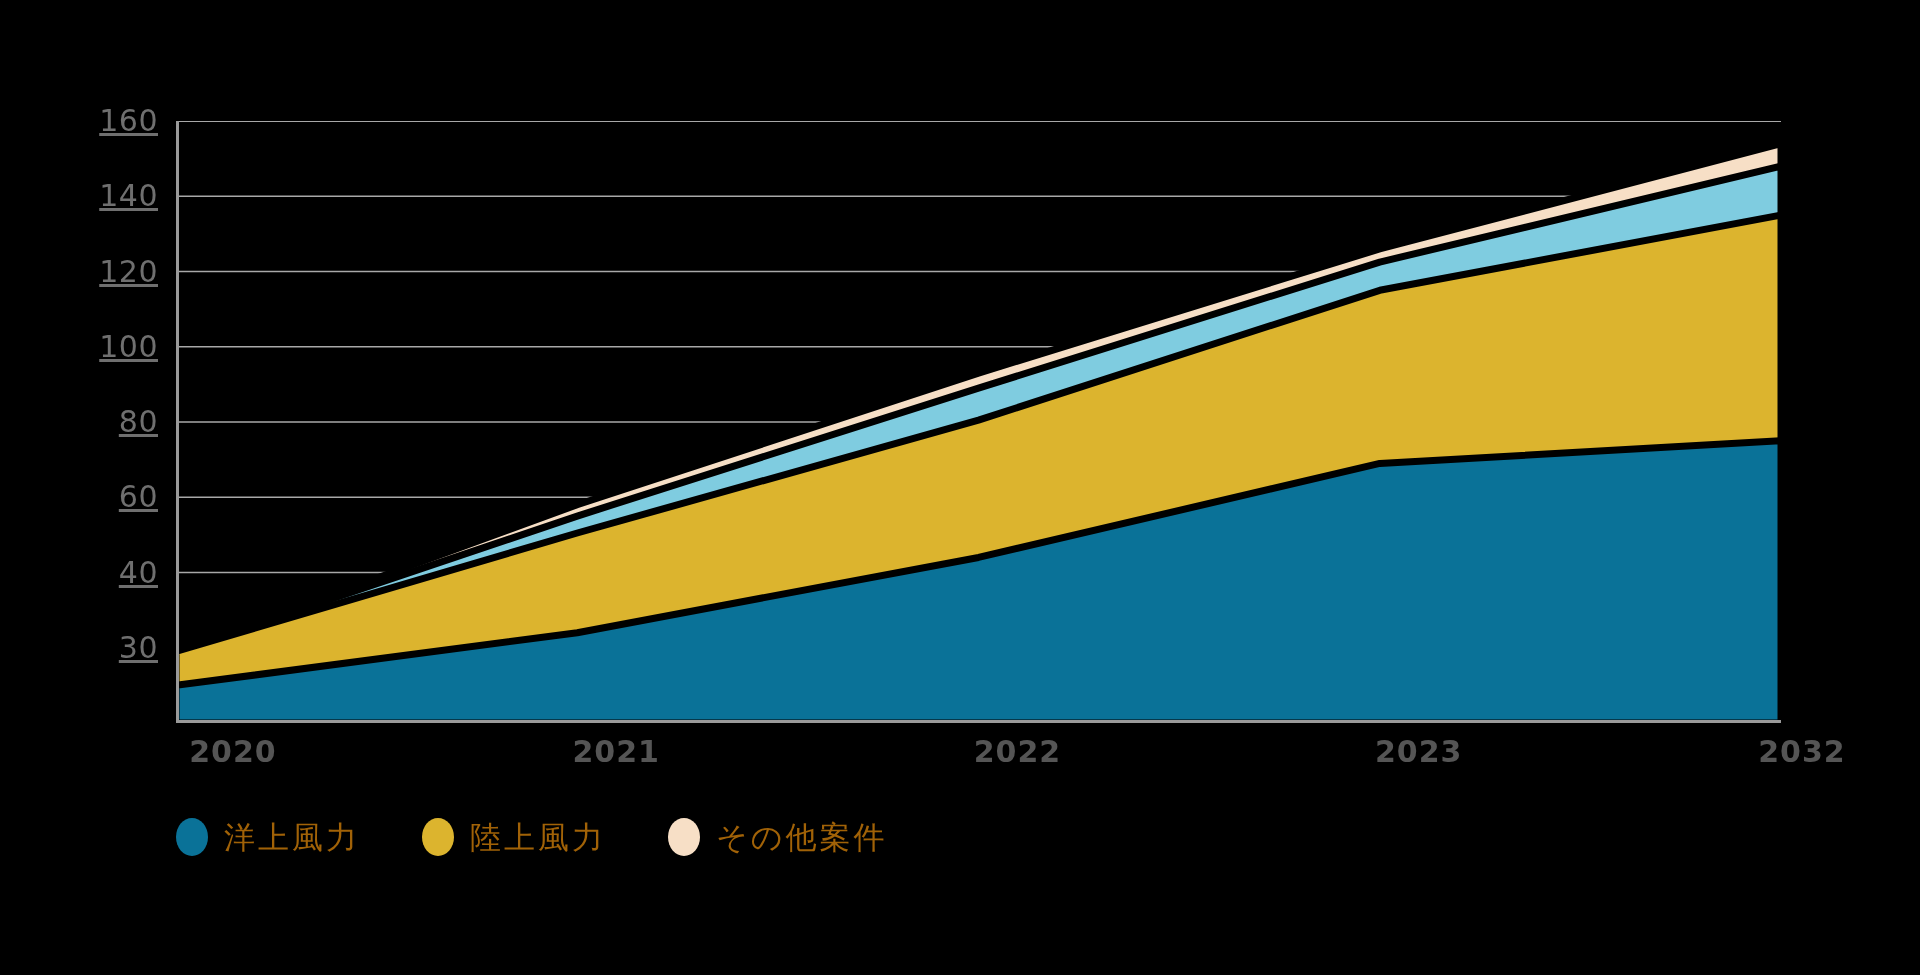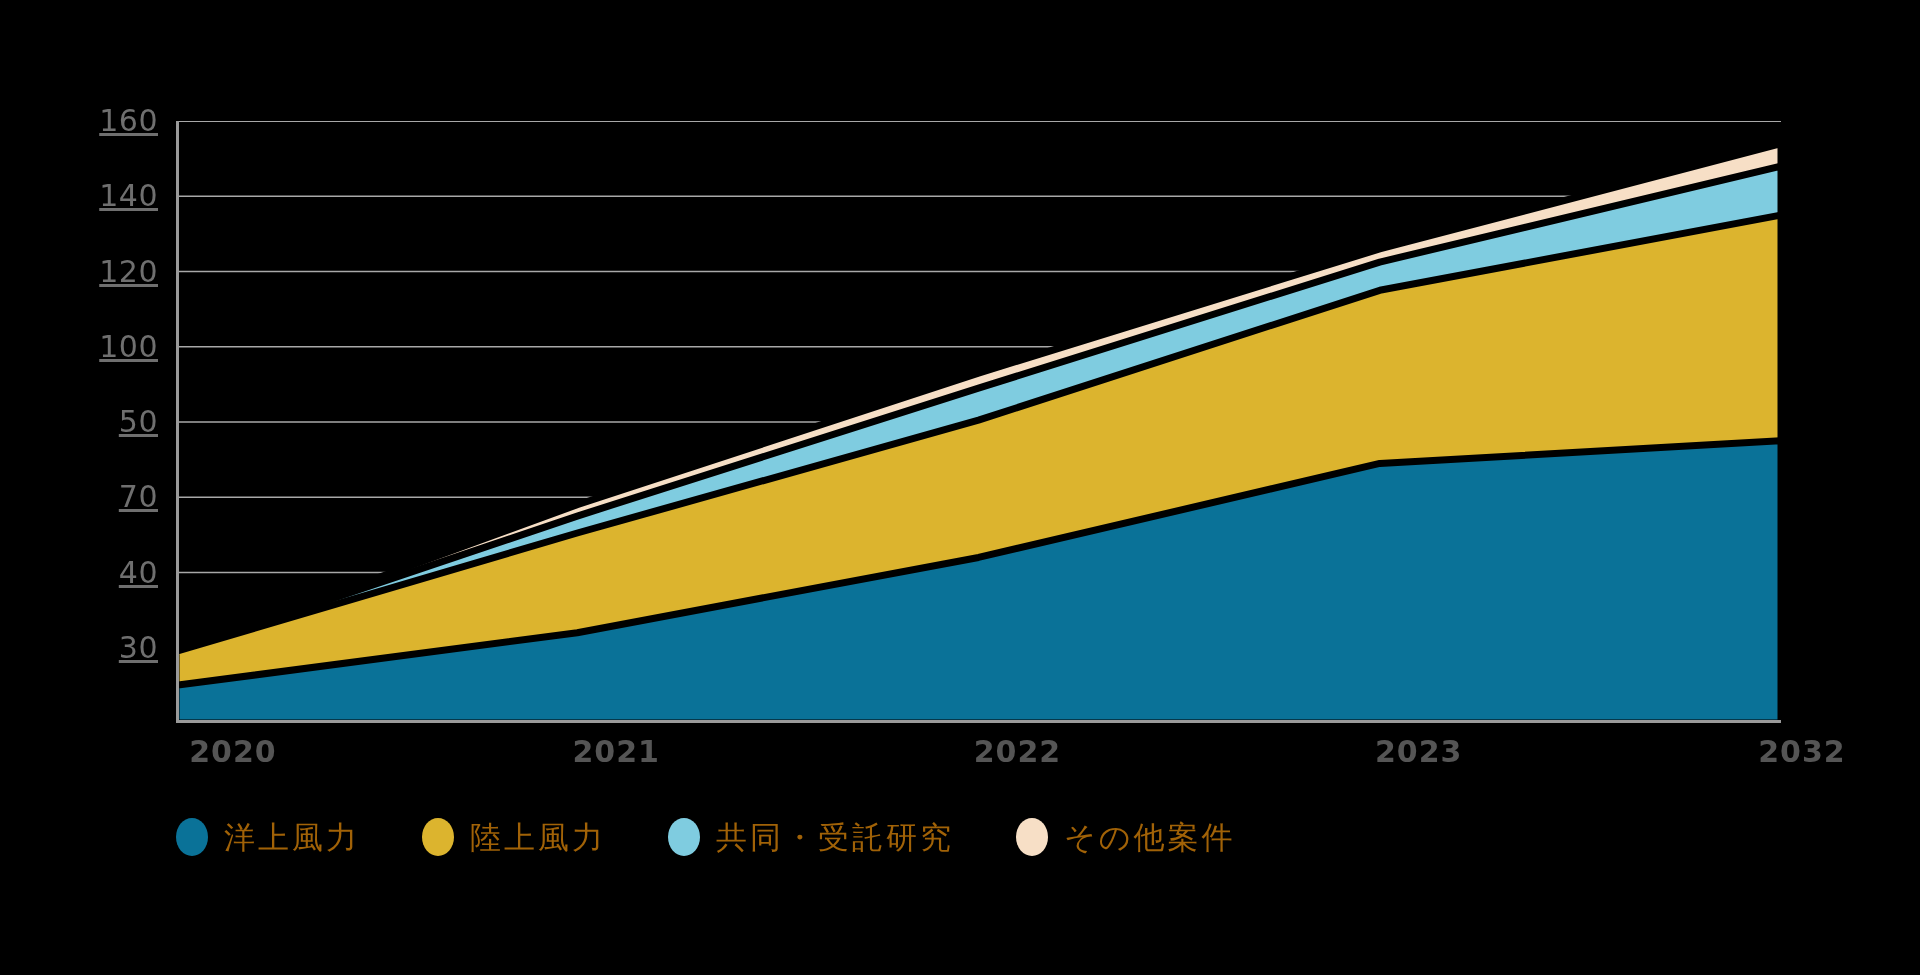"50" div.y-tick { text: 50 -> 80 }
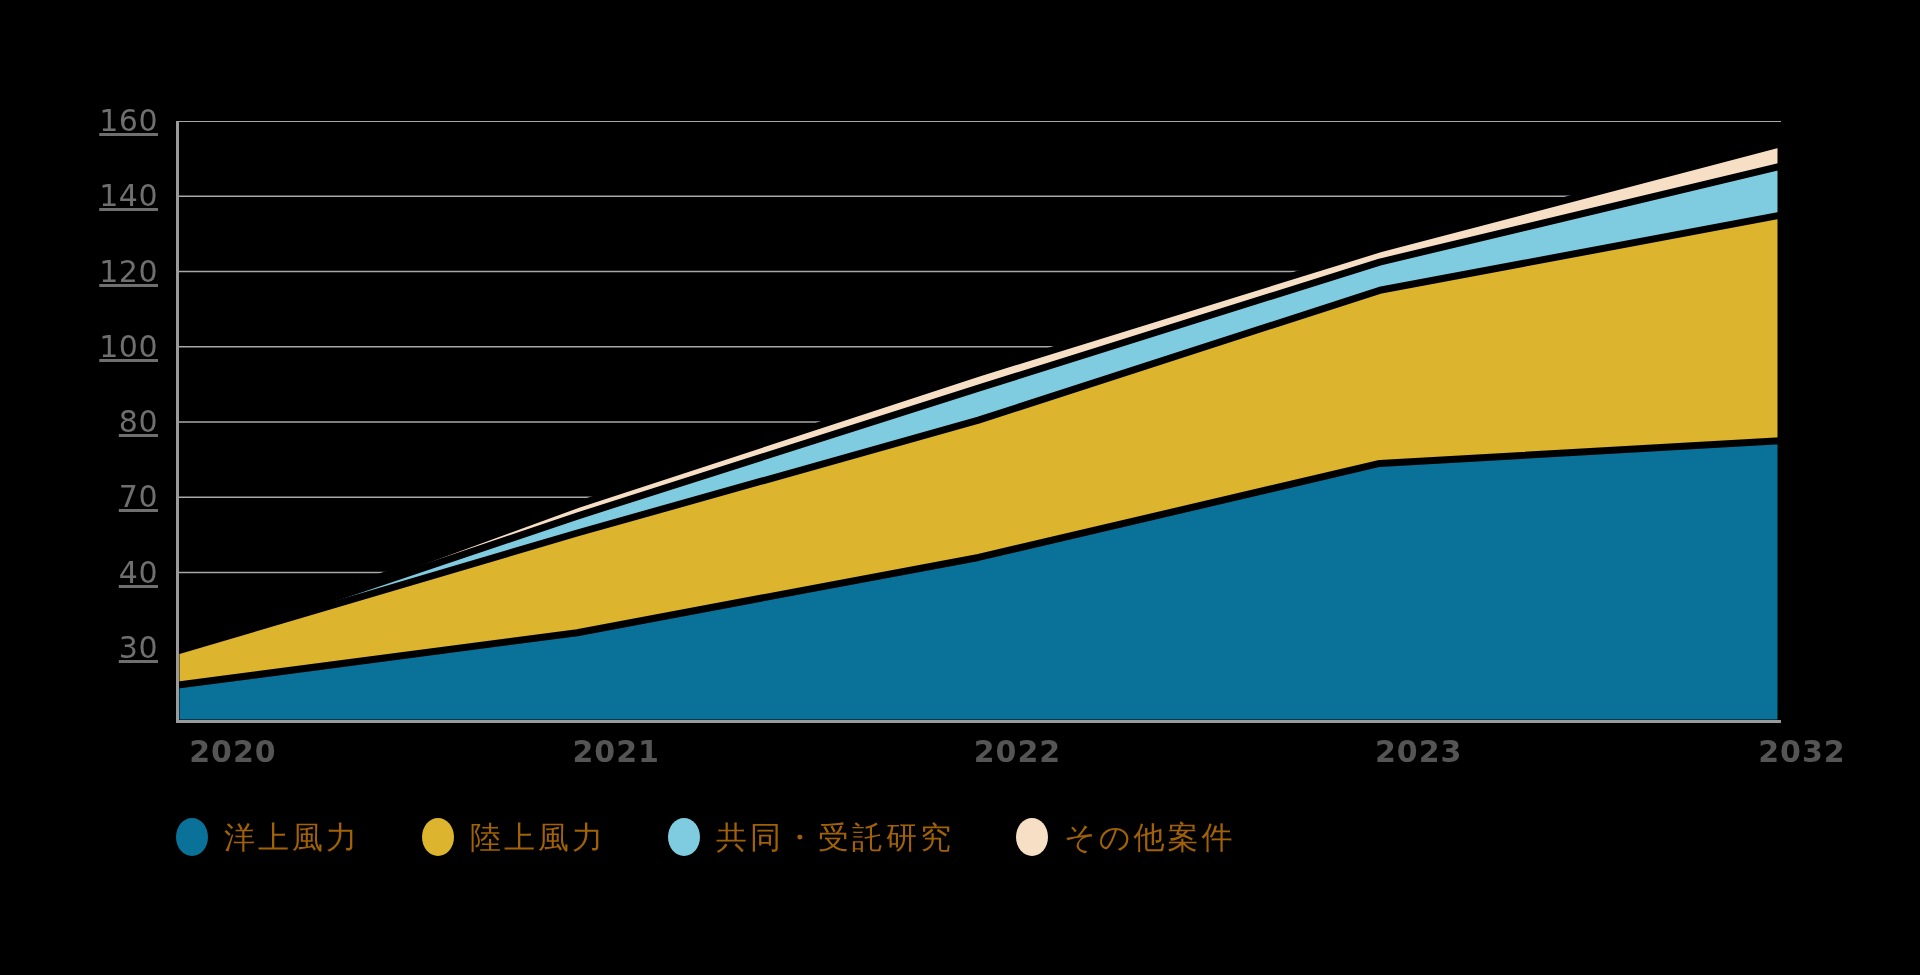"70" div.y-tick { text: 70 -> 60 }
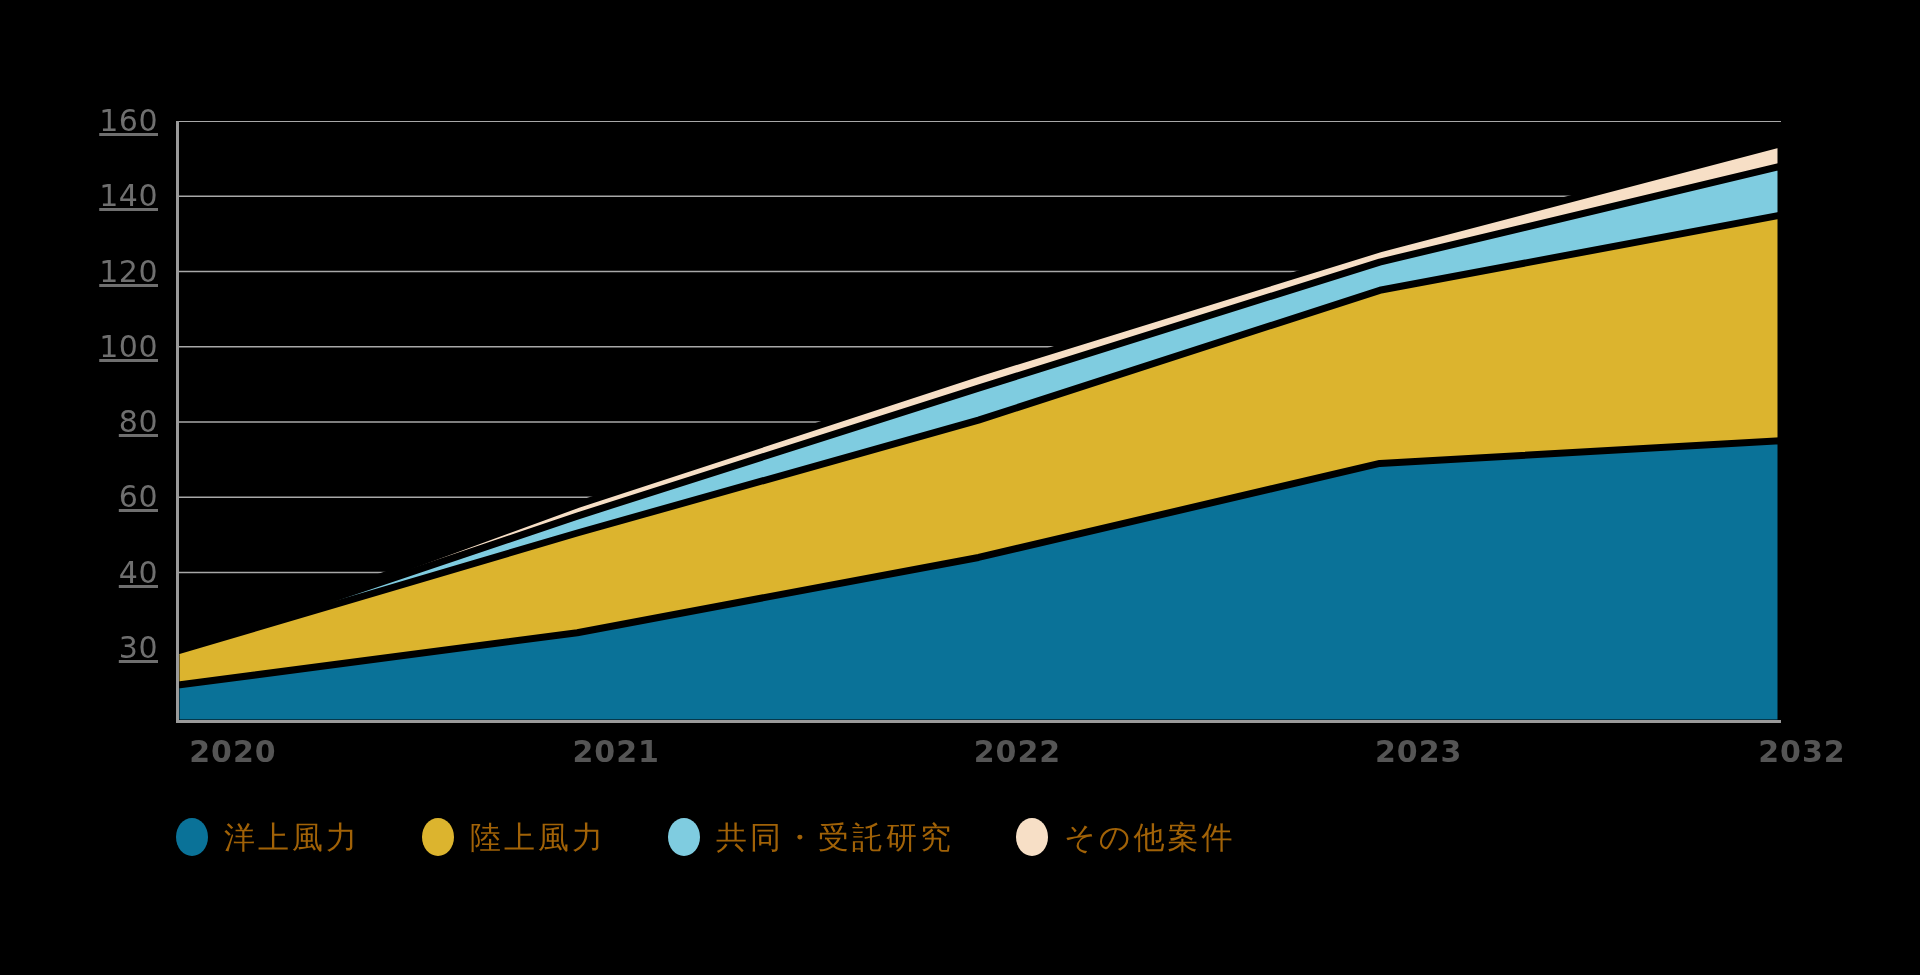"共同・受託研究" div.legend-item { html: <div> <span></span> <span>共同・受託研究</span> </div> -> none }
